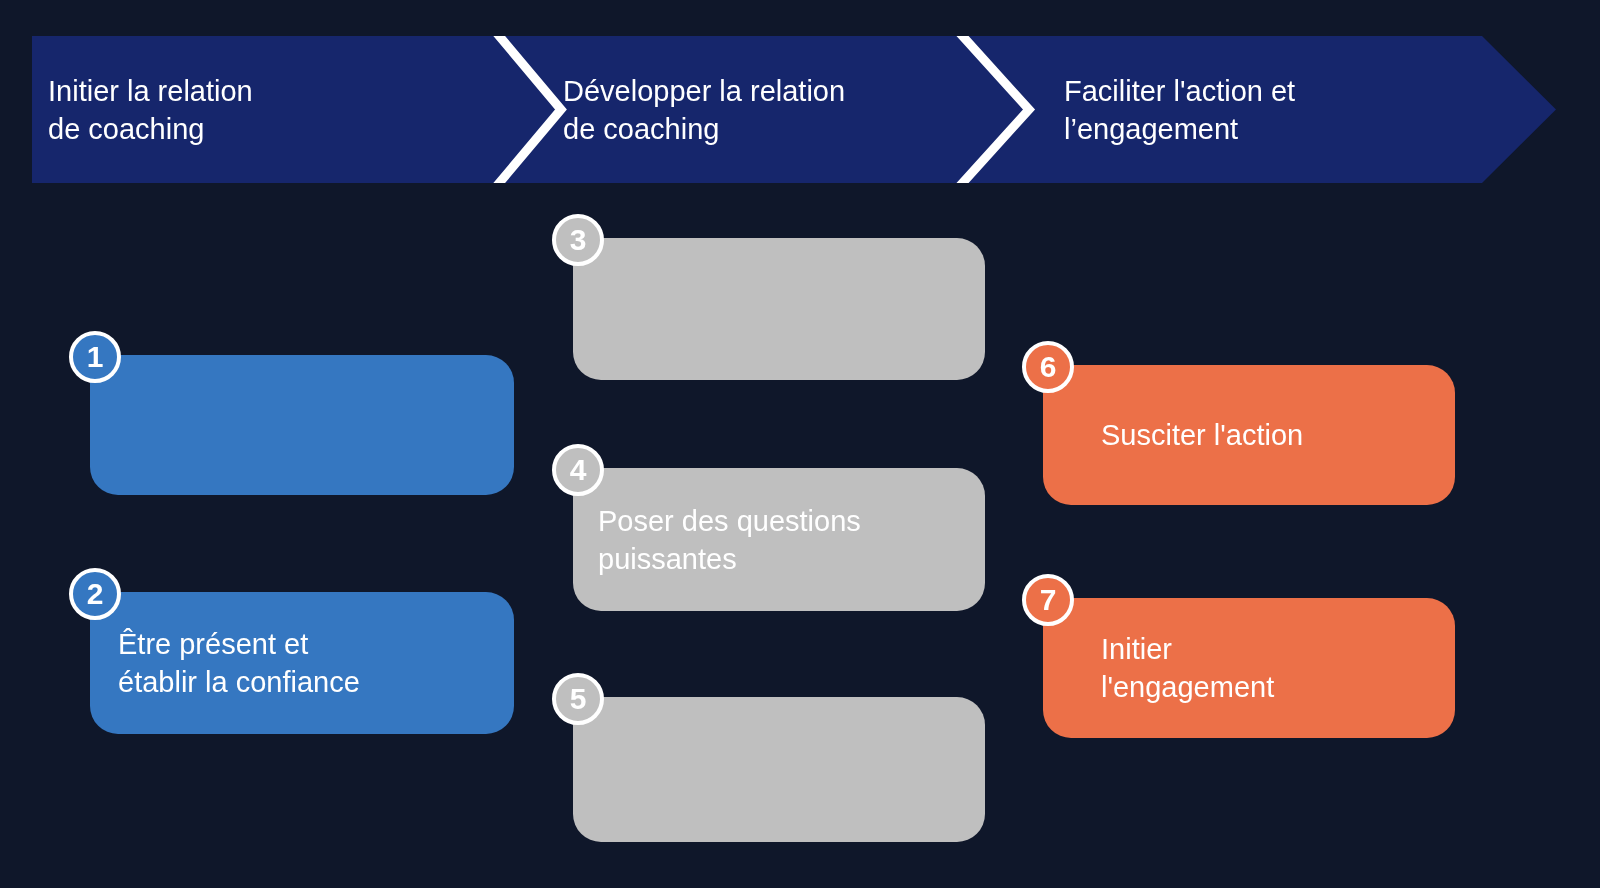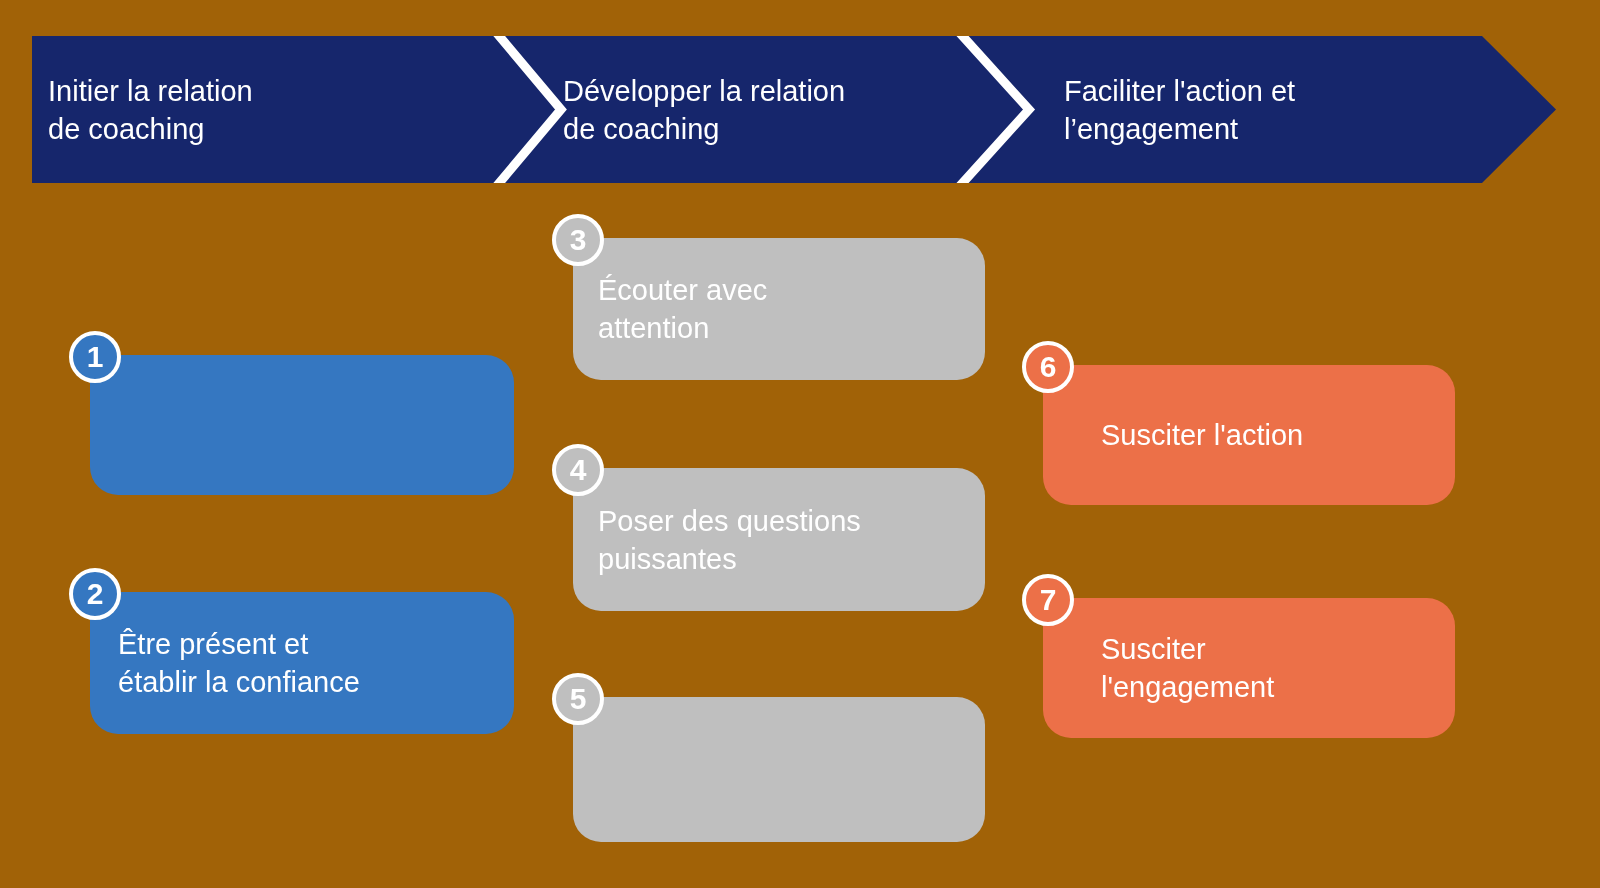"Initier la relation" .slide { background: #a16207 -> #0f172a }
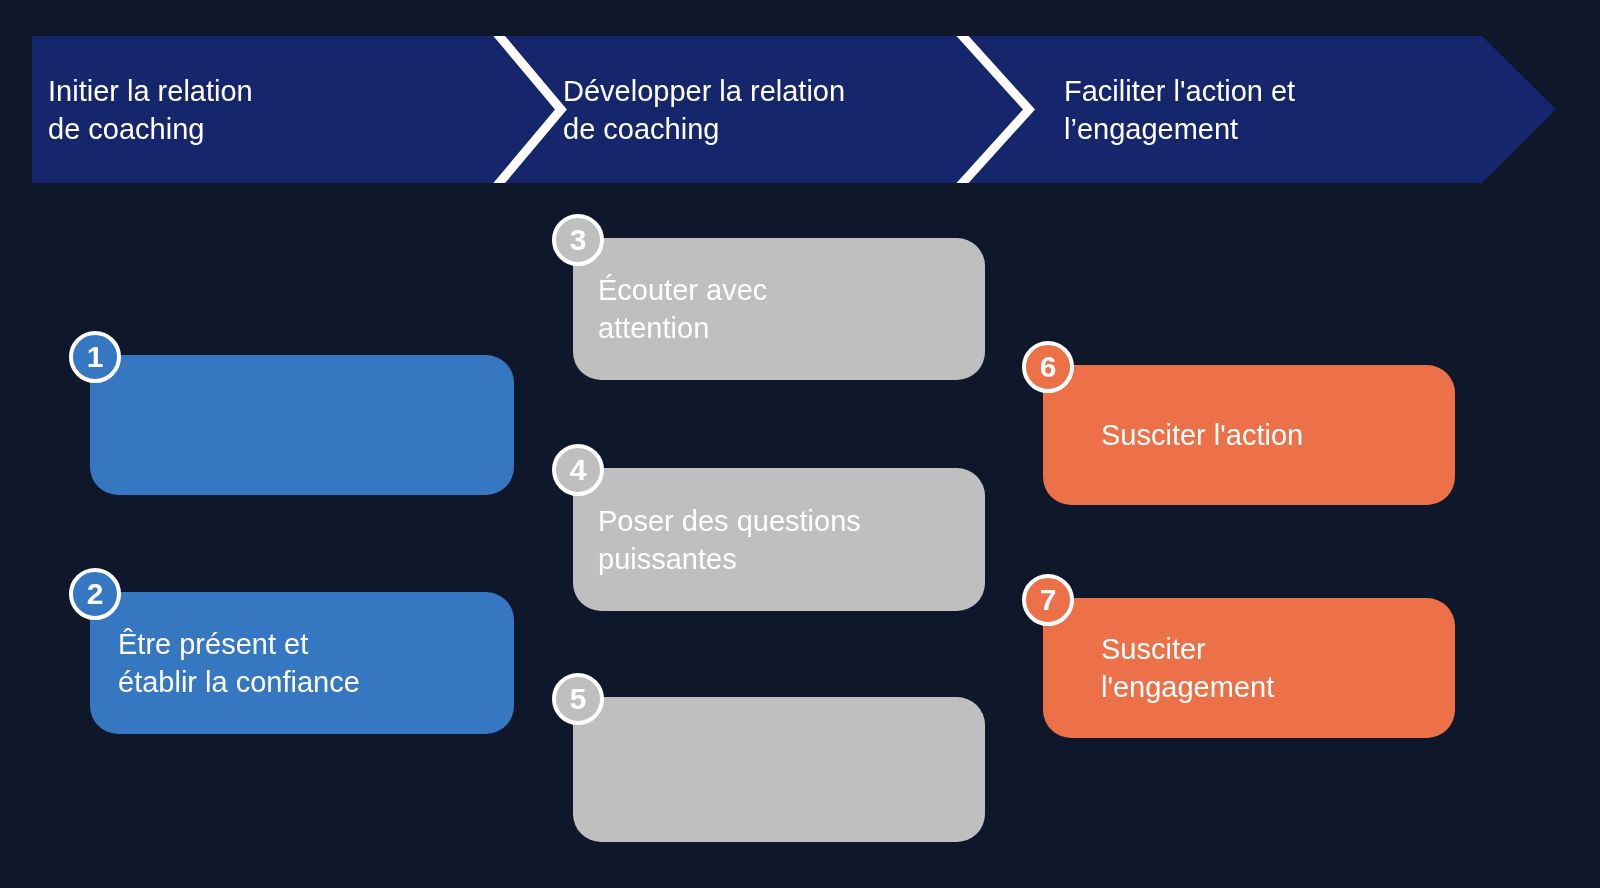"Écouter avec" div { html: <div>Écouter avec attention</div> -> none }
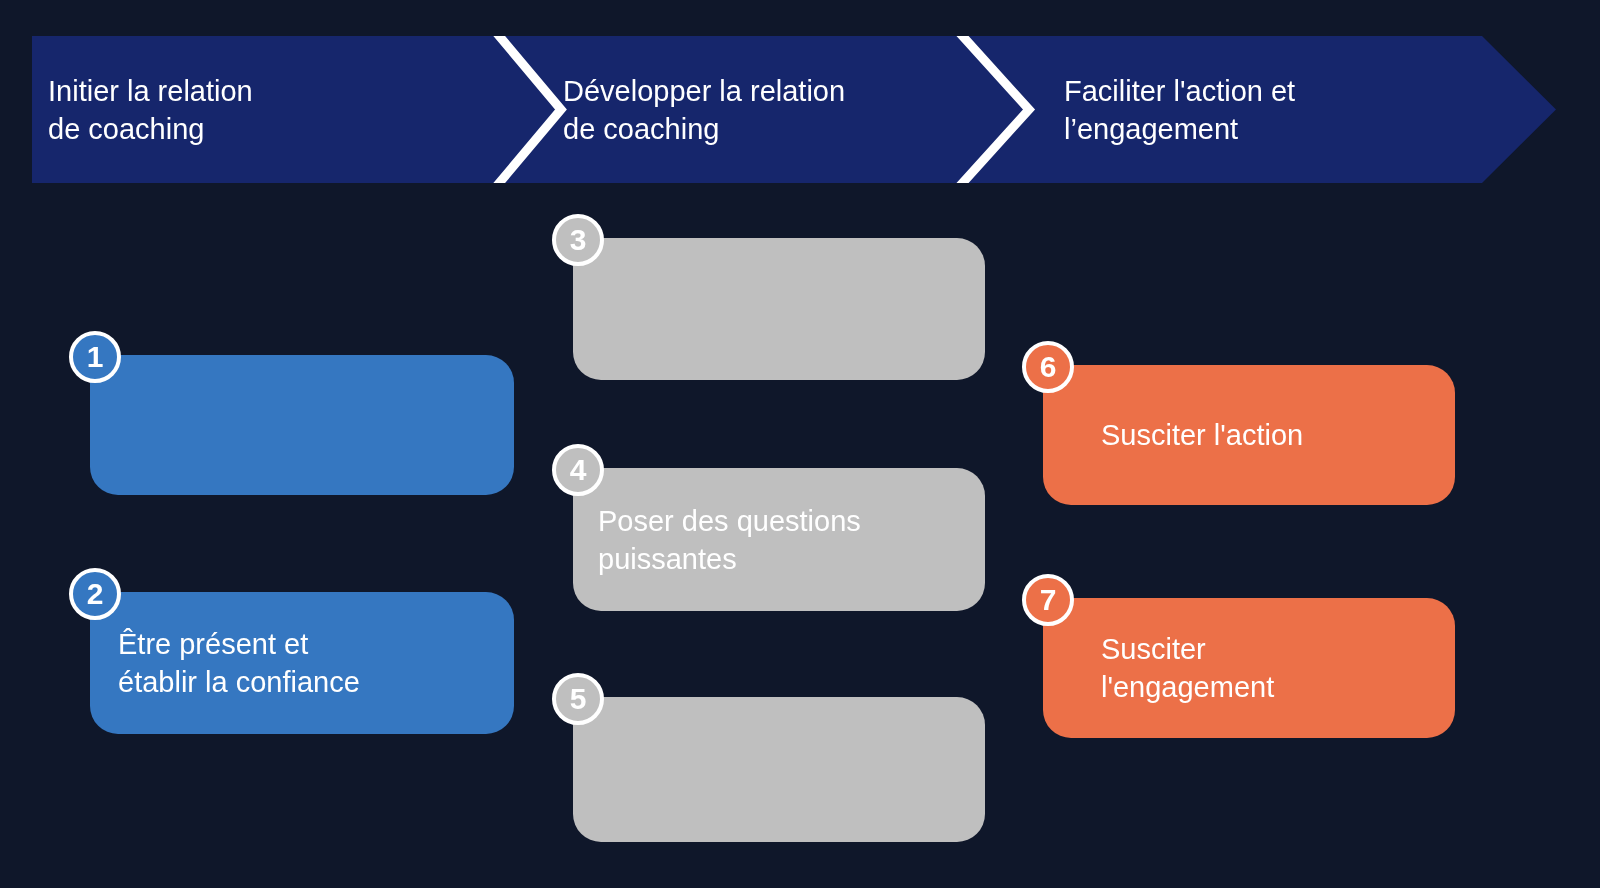"Susciter" div { text: Susciter -> Initier }
